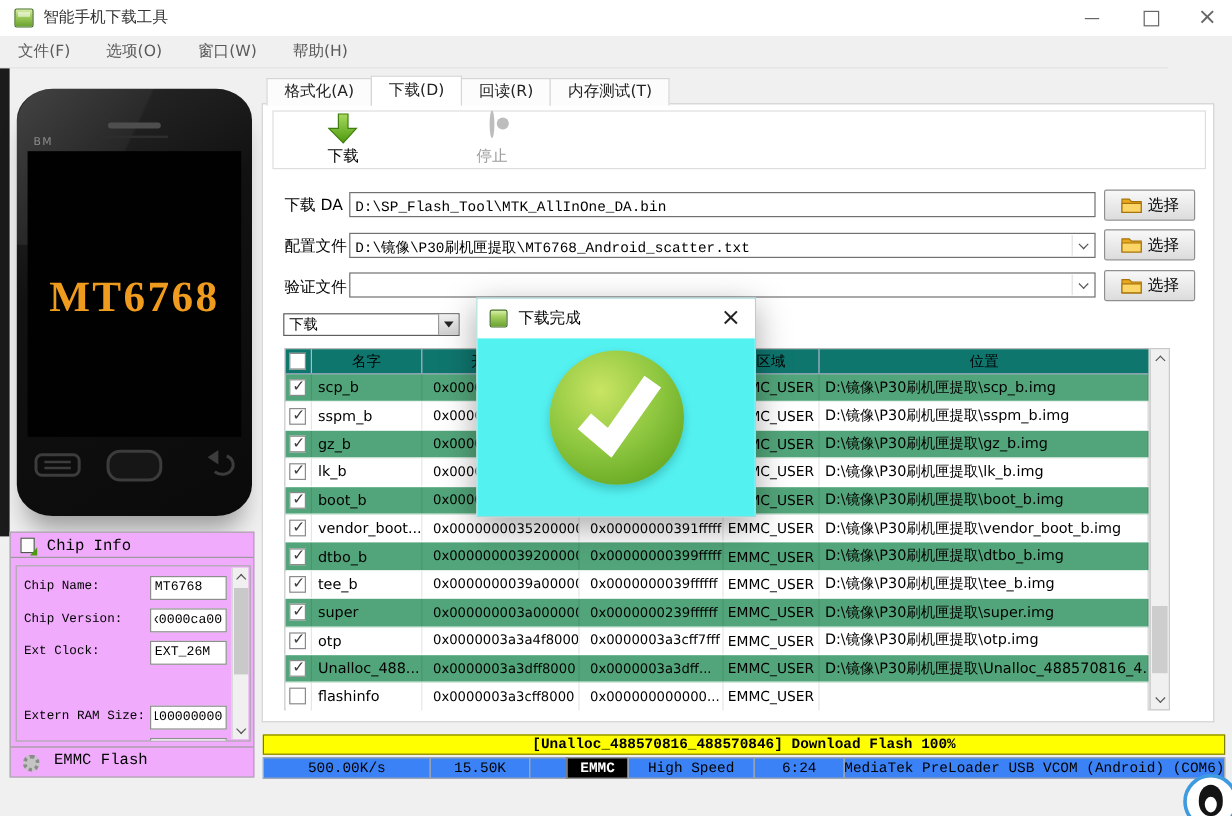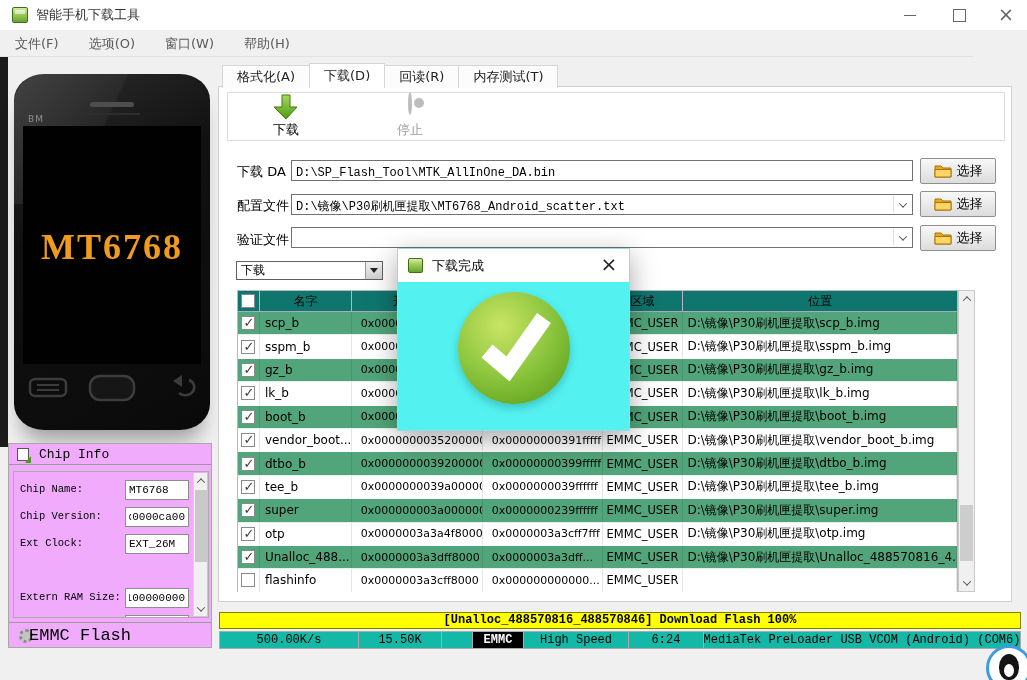"EMMC Flash" .chip-footer { font-size: 17px -> 13px; left: 20px -> 36px }
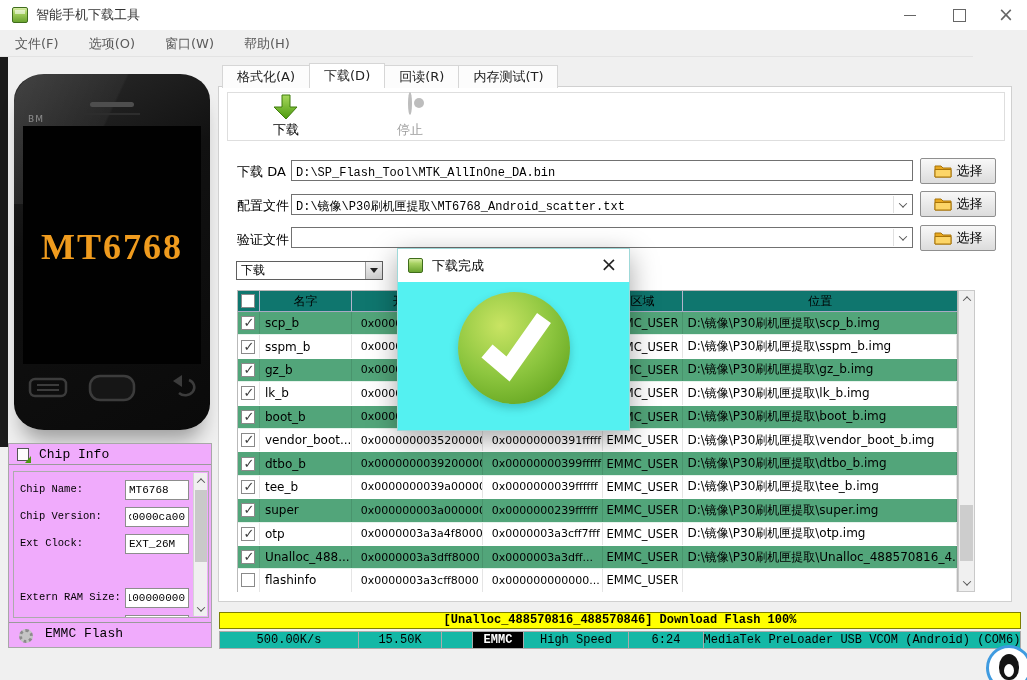"500.00K/s" .scell { background: #14b8a6 -> #3b82f6 }
